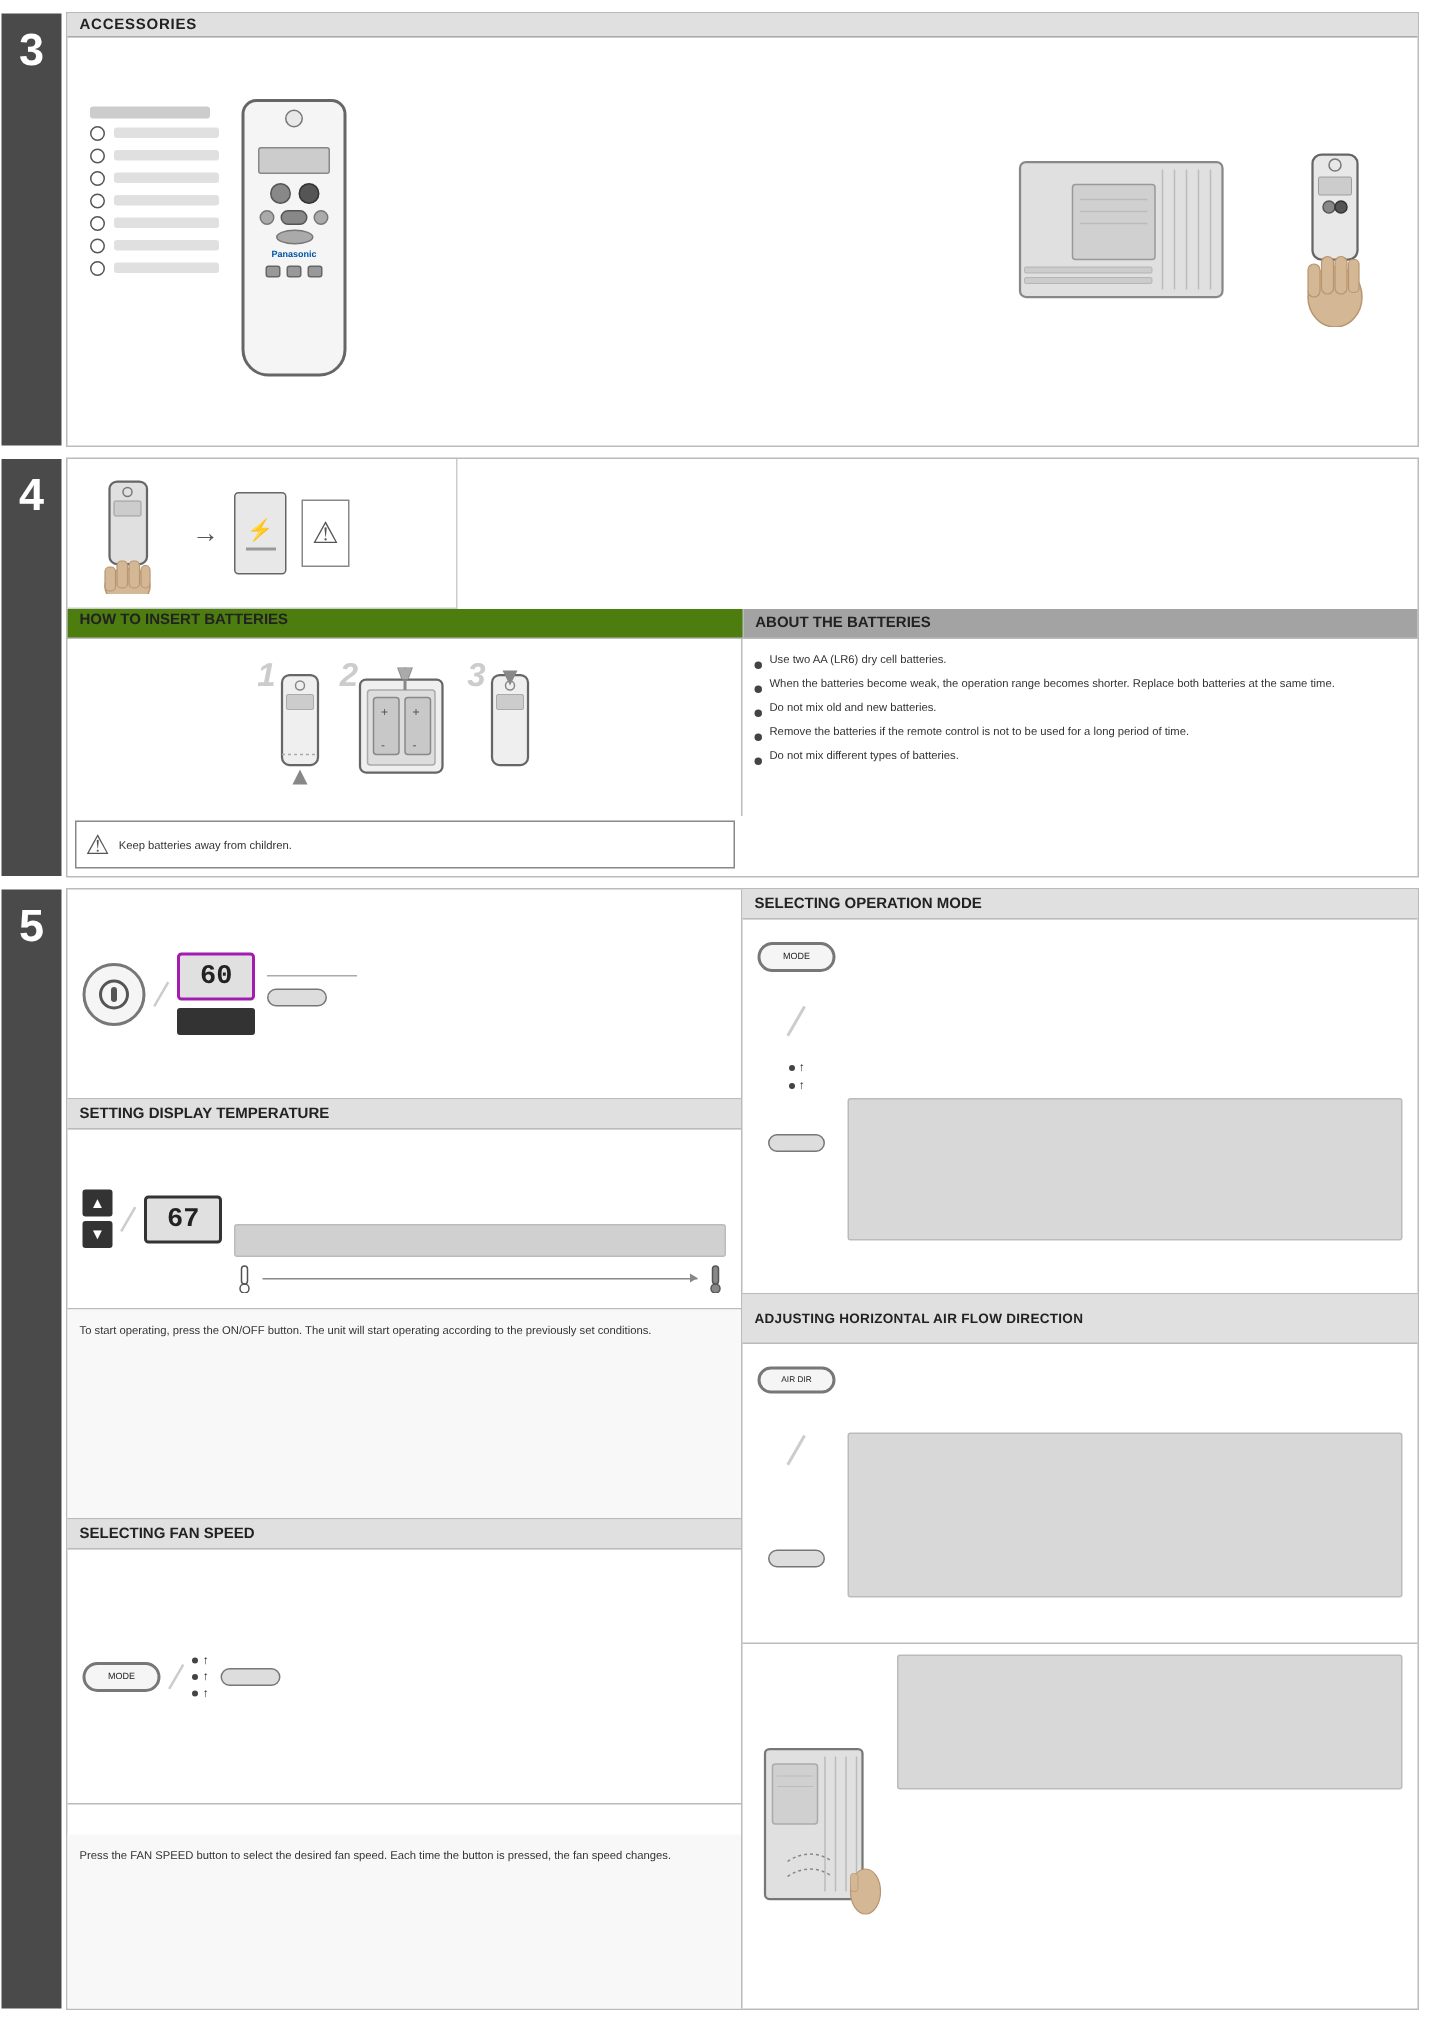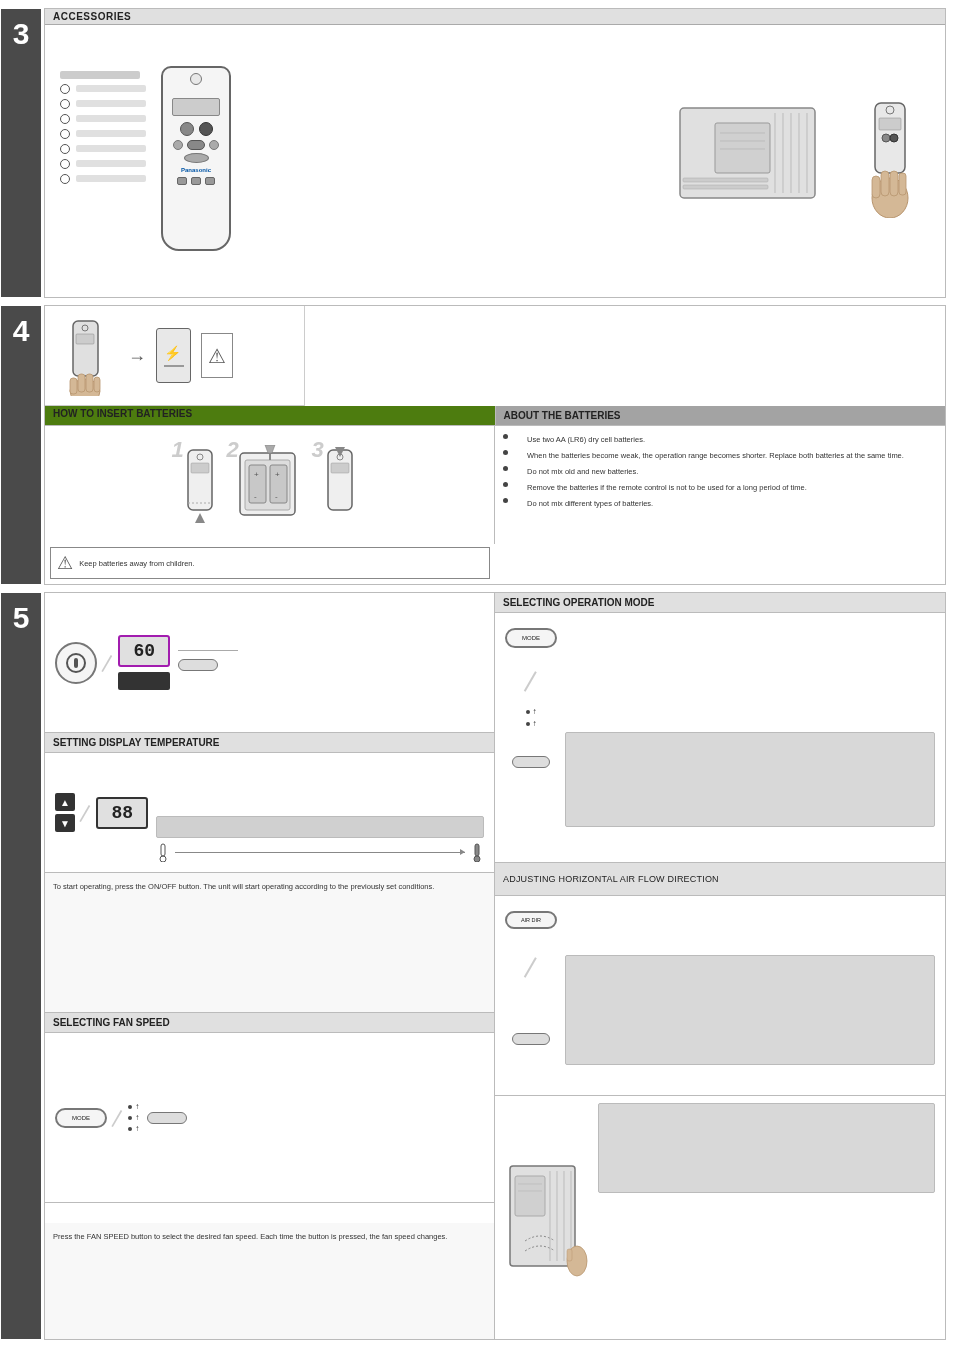"Use two AA (LR6) dry" .bullet-row { align-items: flex-start -> flex-end; gap: 19px -> 5px }
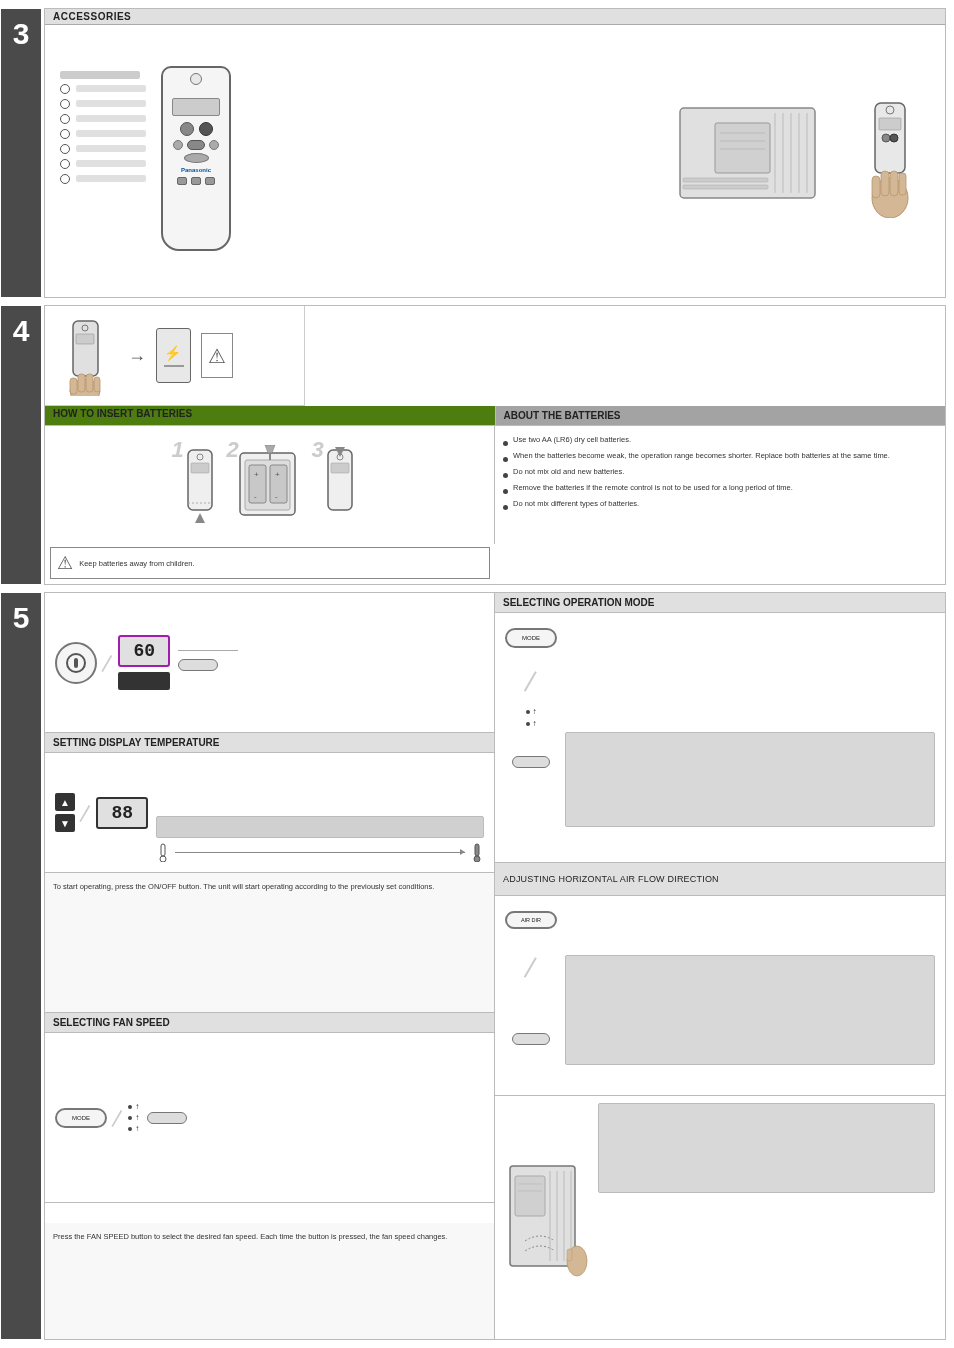"88" div { text: 88 -> 67 }
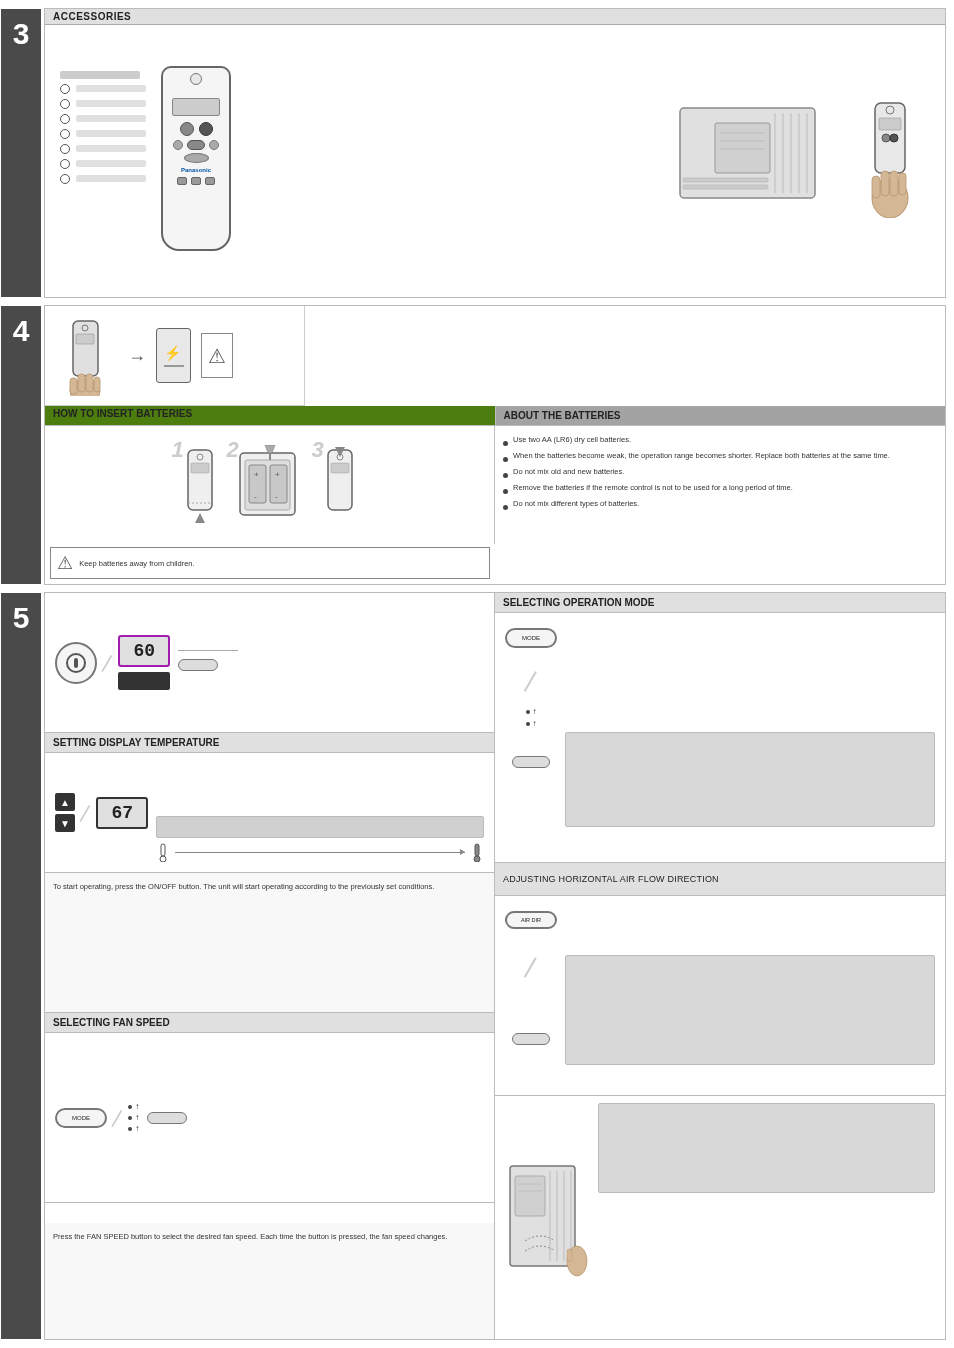"ADJUSTING HORIZONTAL AIR FLOW DIRECTION" div { font-weight: normal -> bold }
